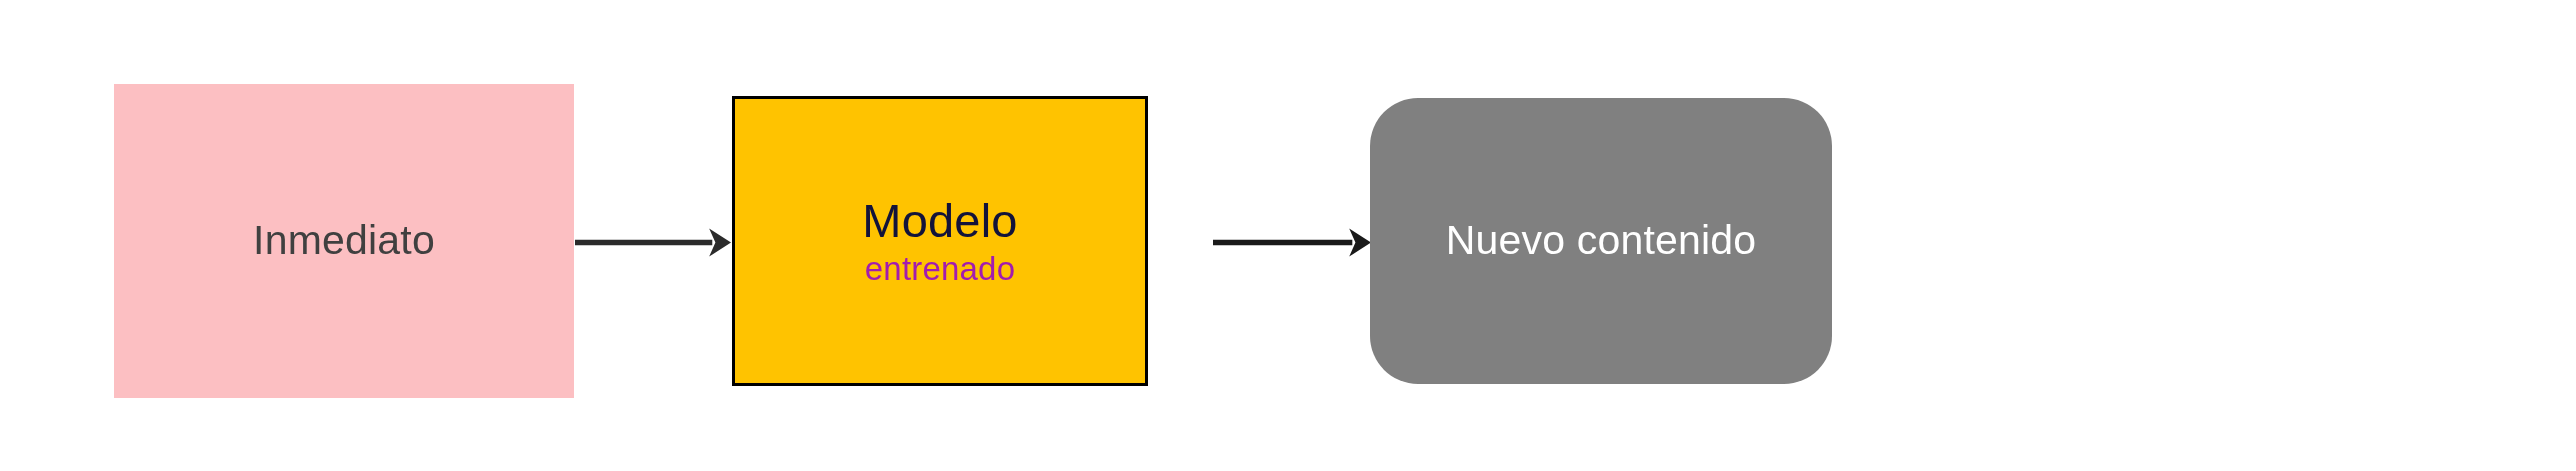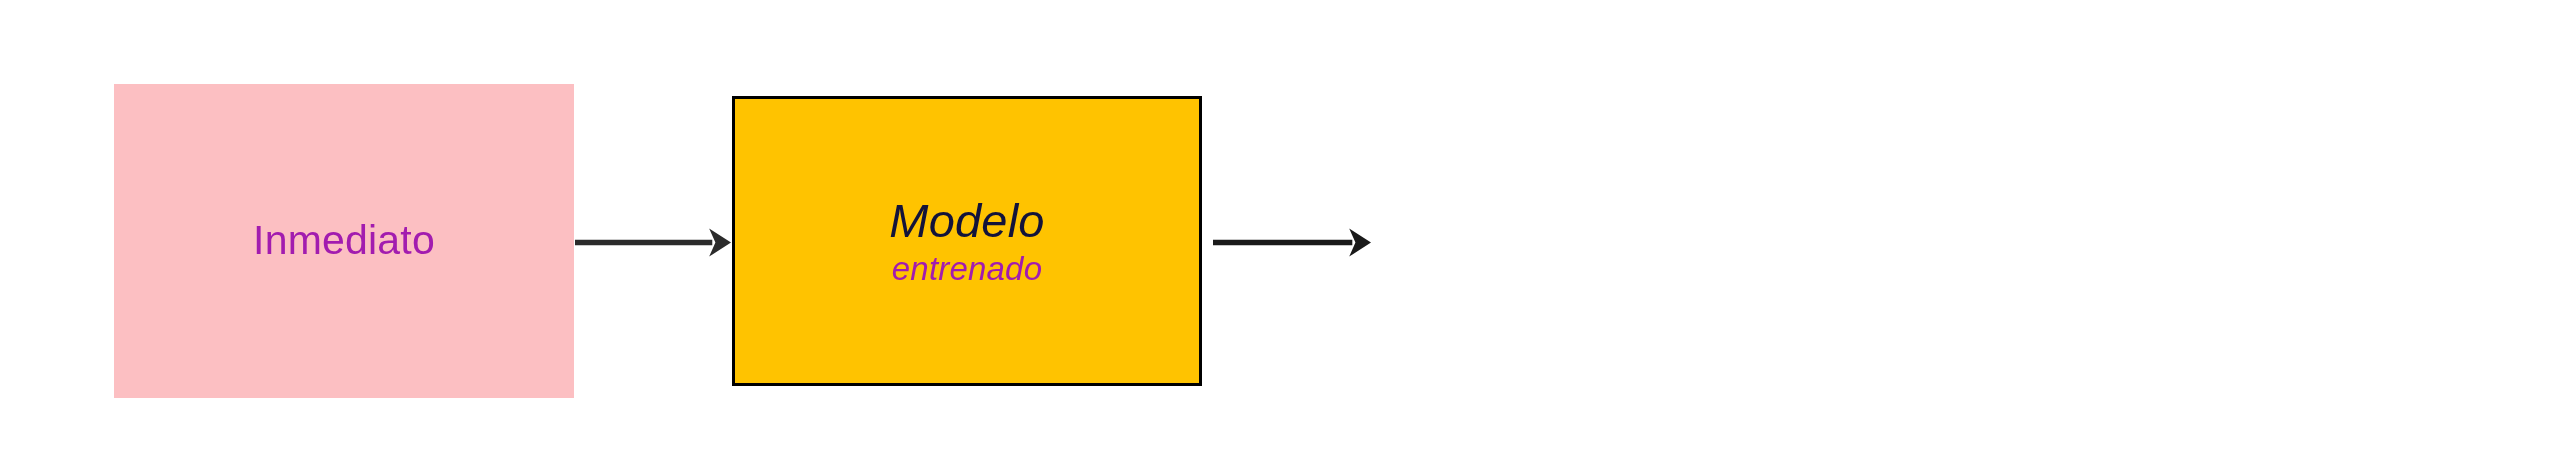"Inmediato" #node-prompt .label-main { color: #a21caf -> #404040 }
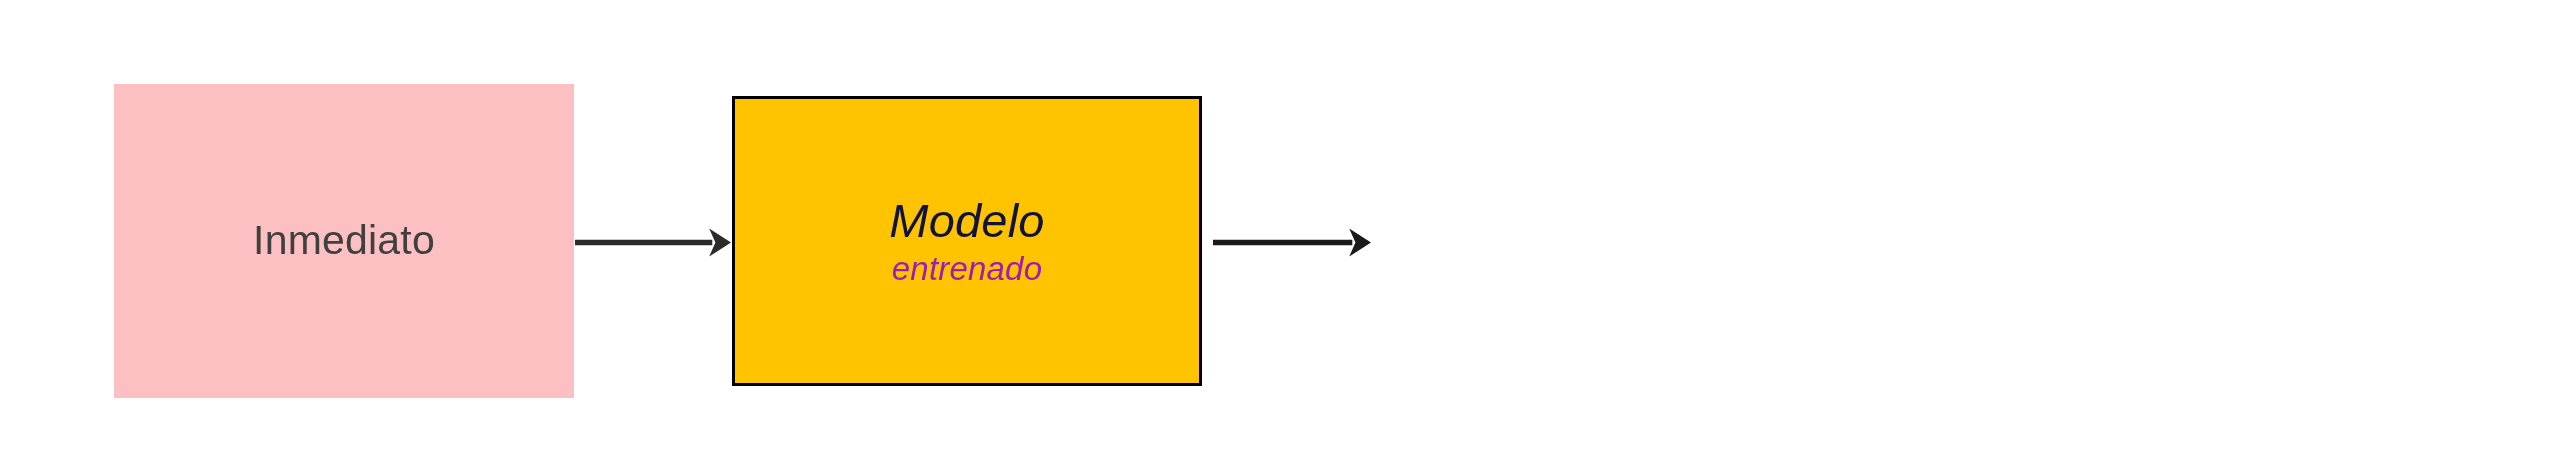"Modelo" #node-model { font-style: italic -> none; width: 470px -> 416px }
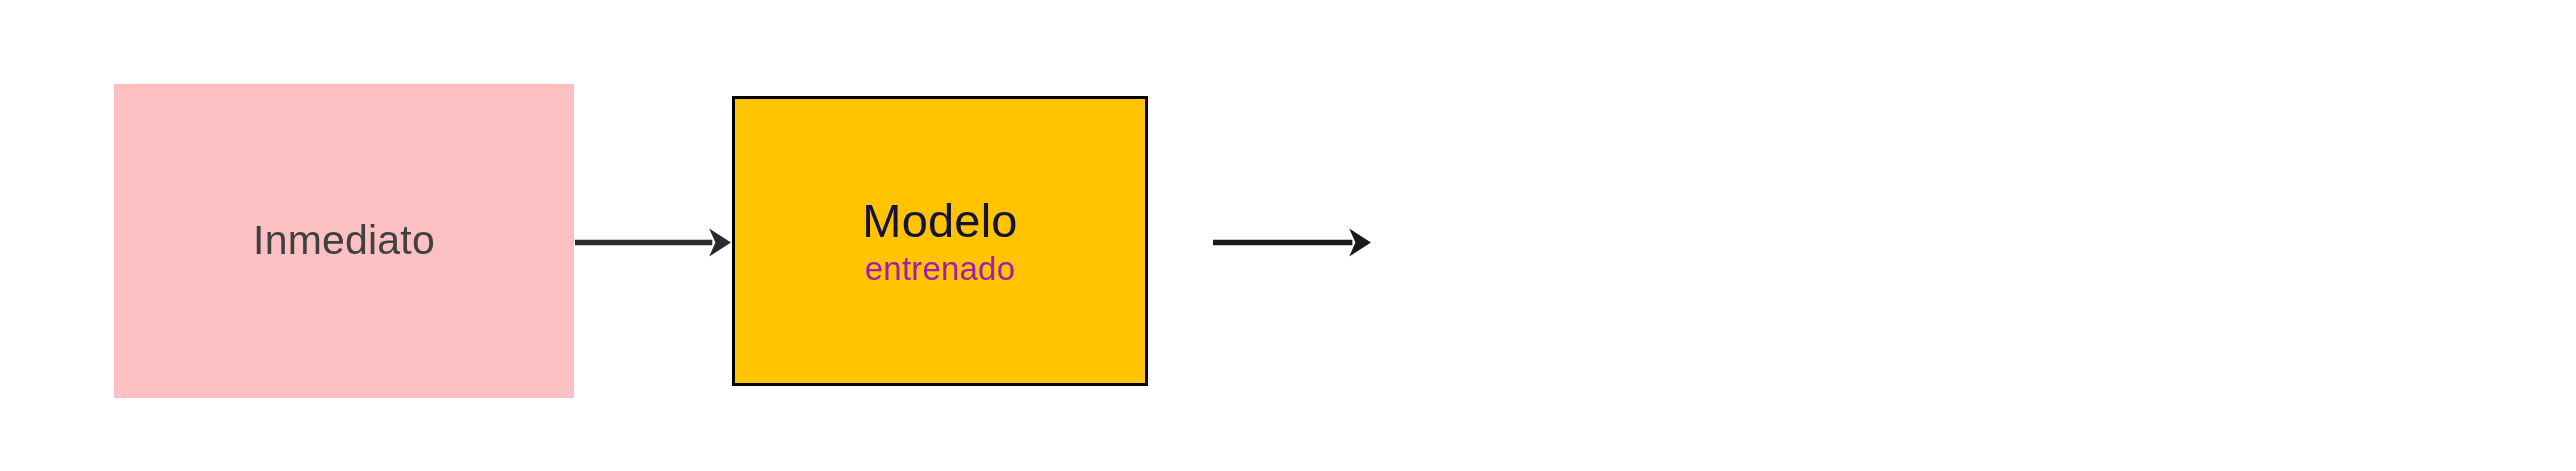"Nuevo contenido" div.node { html: none -> <div> <span>Nuevo contenido</span> </div> }
